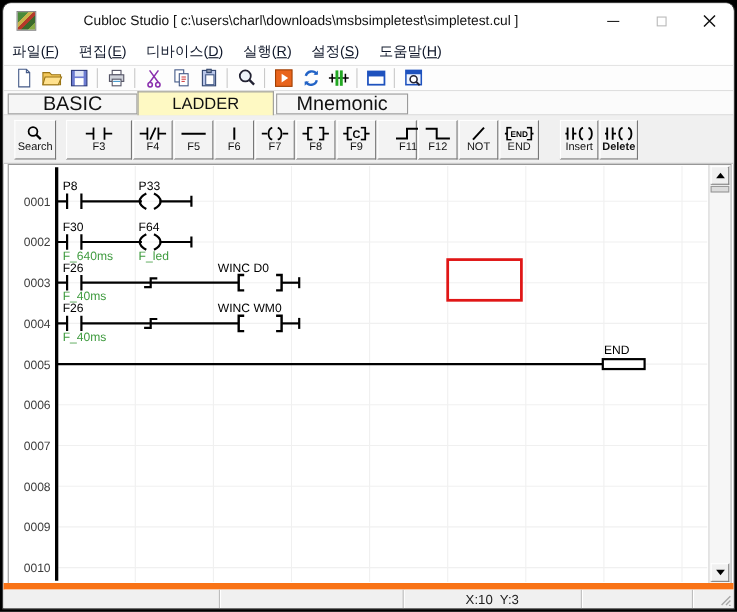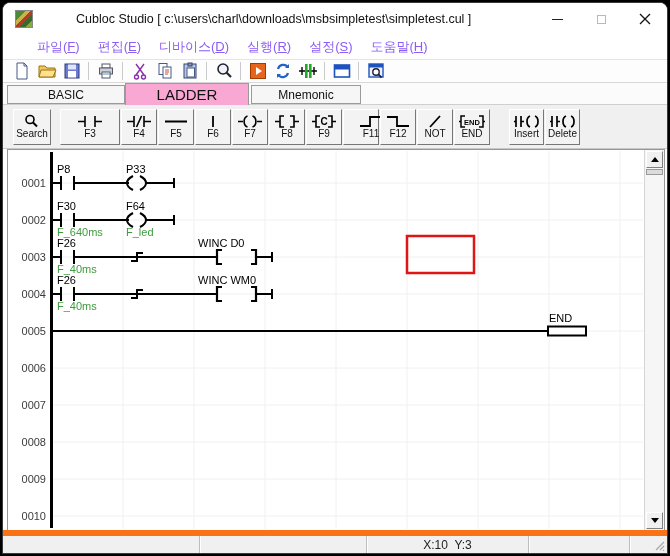"파일(F)" .menubar { color: #8b5cf6 -> #0f172a; padding-left: 26px -> 0 }
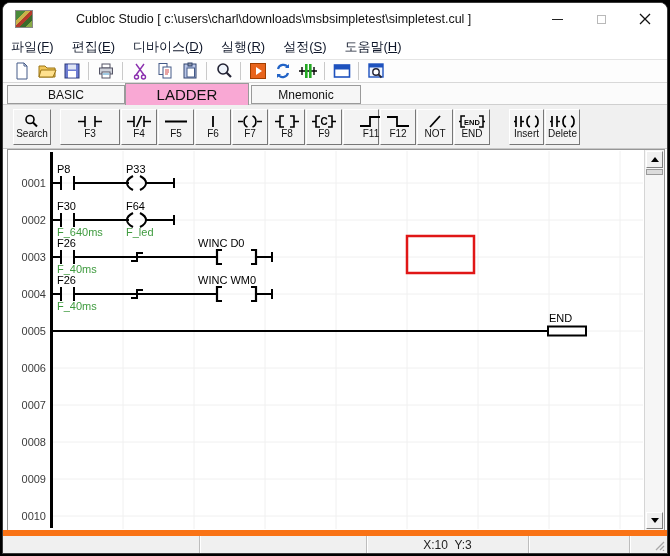"BASIC" .tab { font-size: 12px -> 18px }
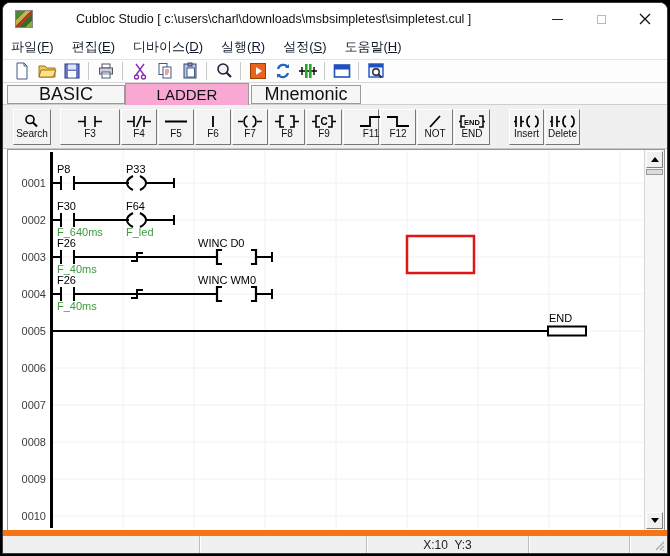"LADDER" .tab.active { background: #f9a8d4 -> #fef9c3 }
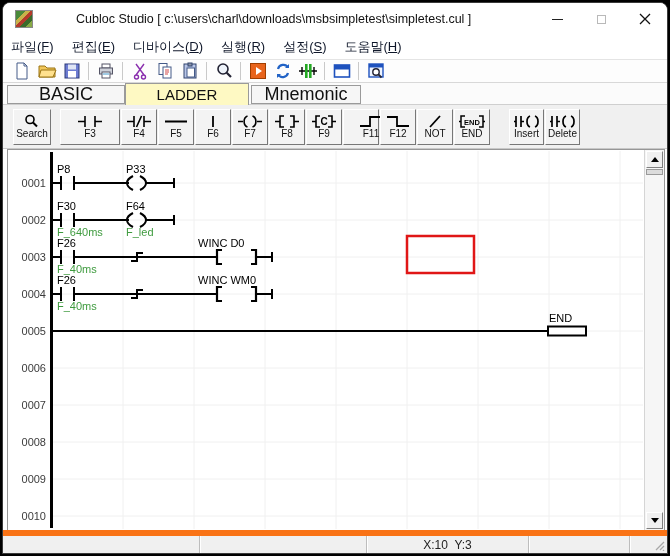"Mnemonic" div.tab { width: 110px -> 120px }
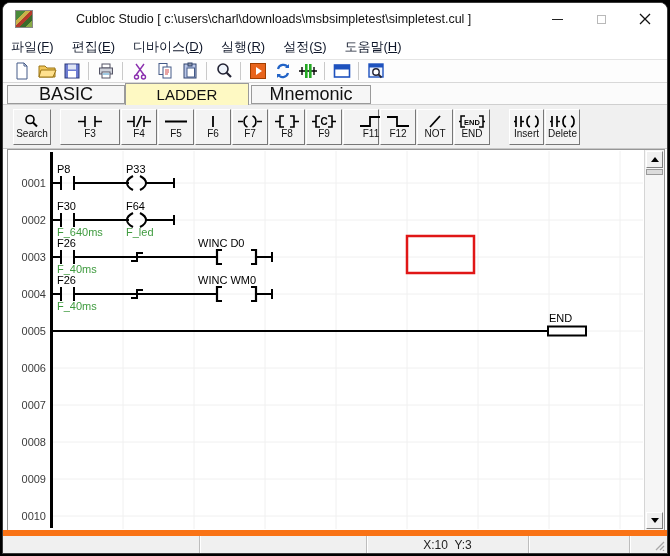"Delete" button.lb-btn { font-weight: none -> bold }
